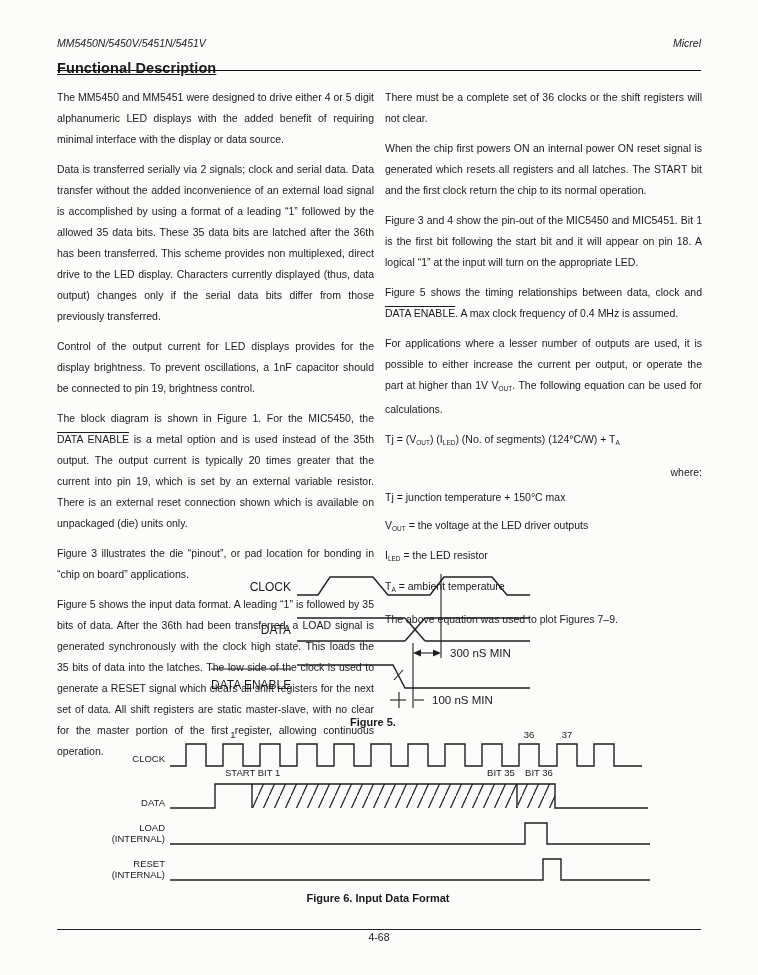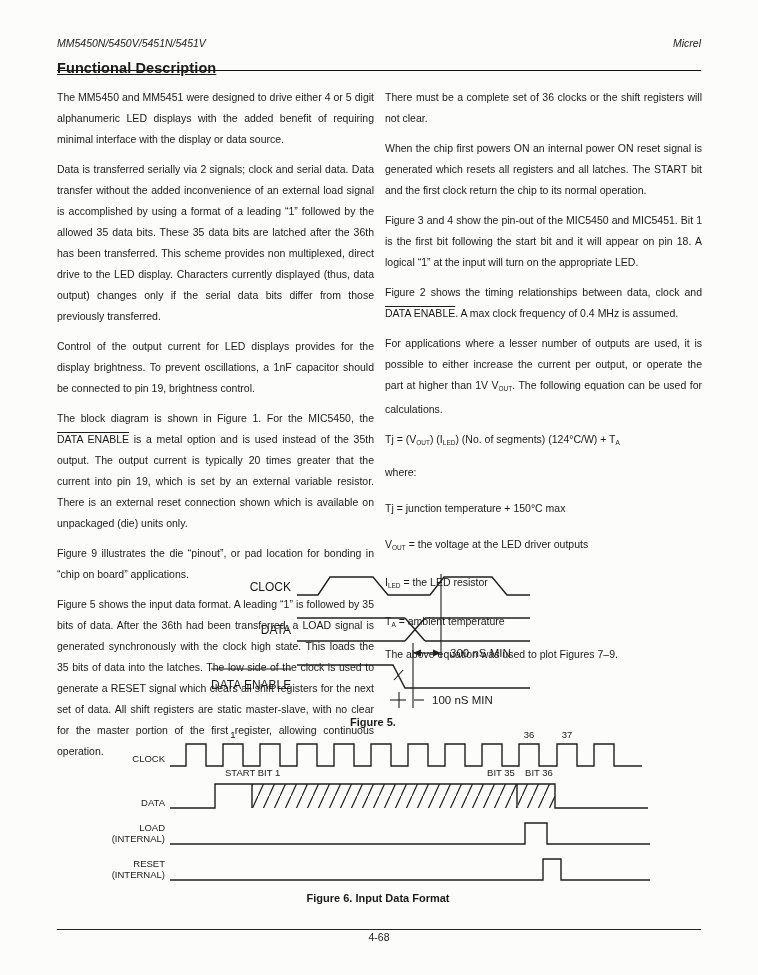"Figure 2 shows the timing" span { text: 2 -> 5 }
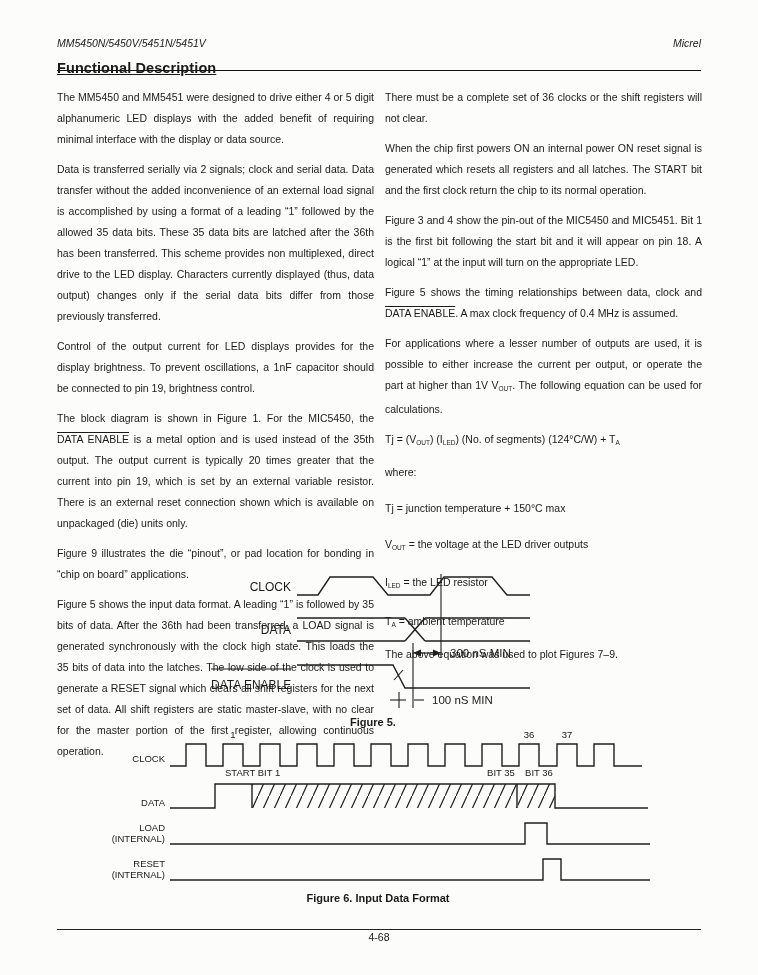"where:" .col p.where { text-align: left -> right }
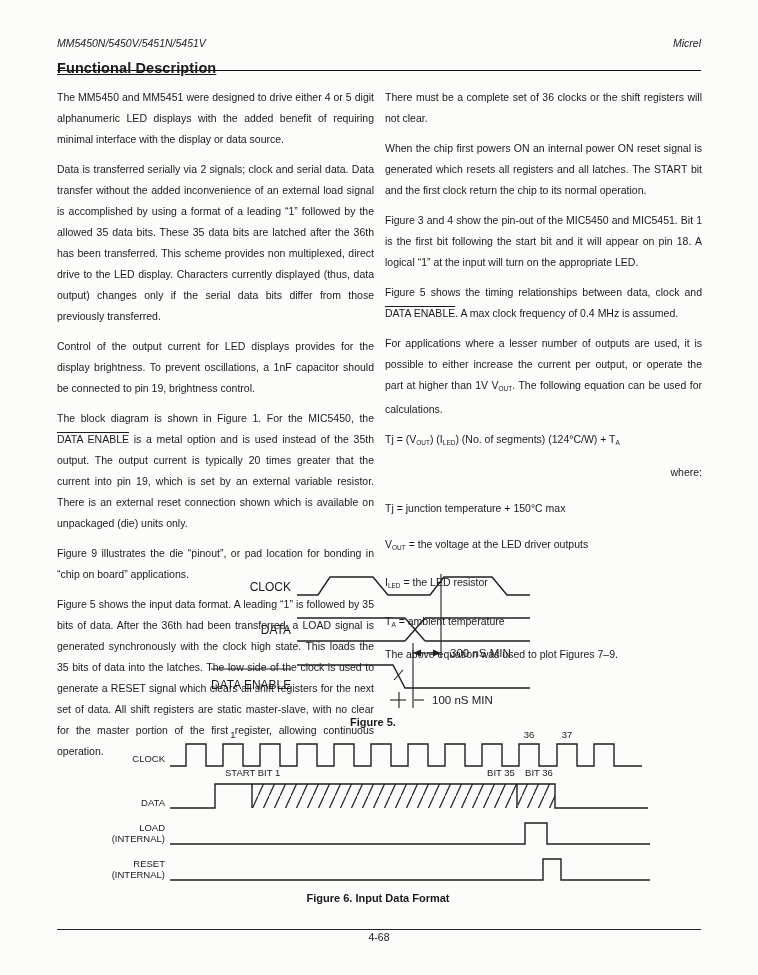"Tj = junction temperature +" .col p.def { margin: 15px 0 7px 0 -> 4px 0 7px 0 }
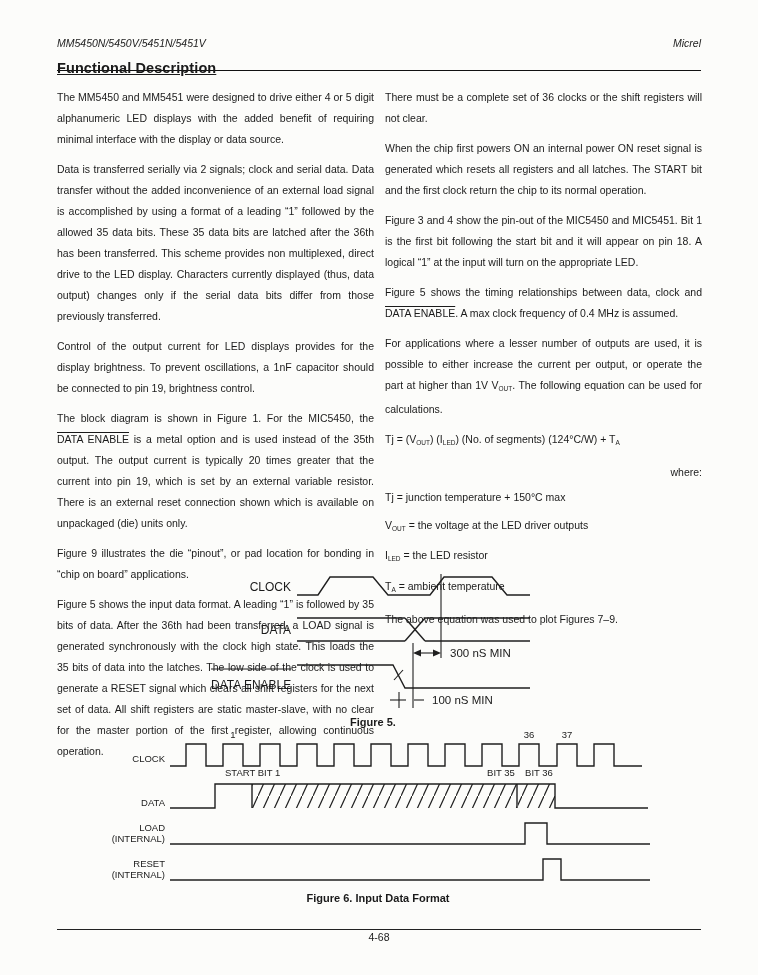"Figure 9 illustrates the die" span { text: 9 -> 3 }
